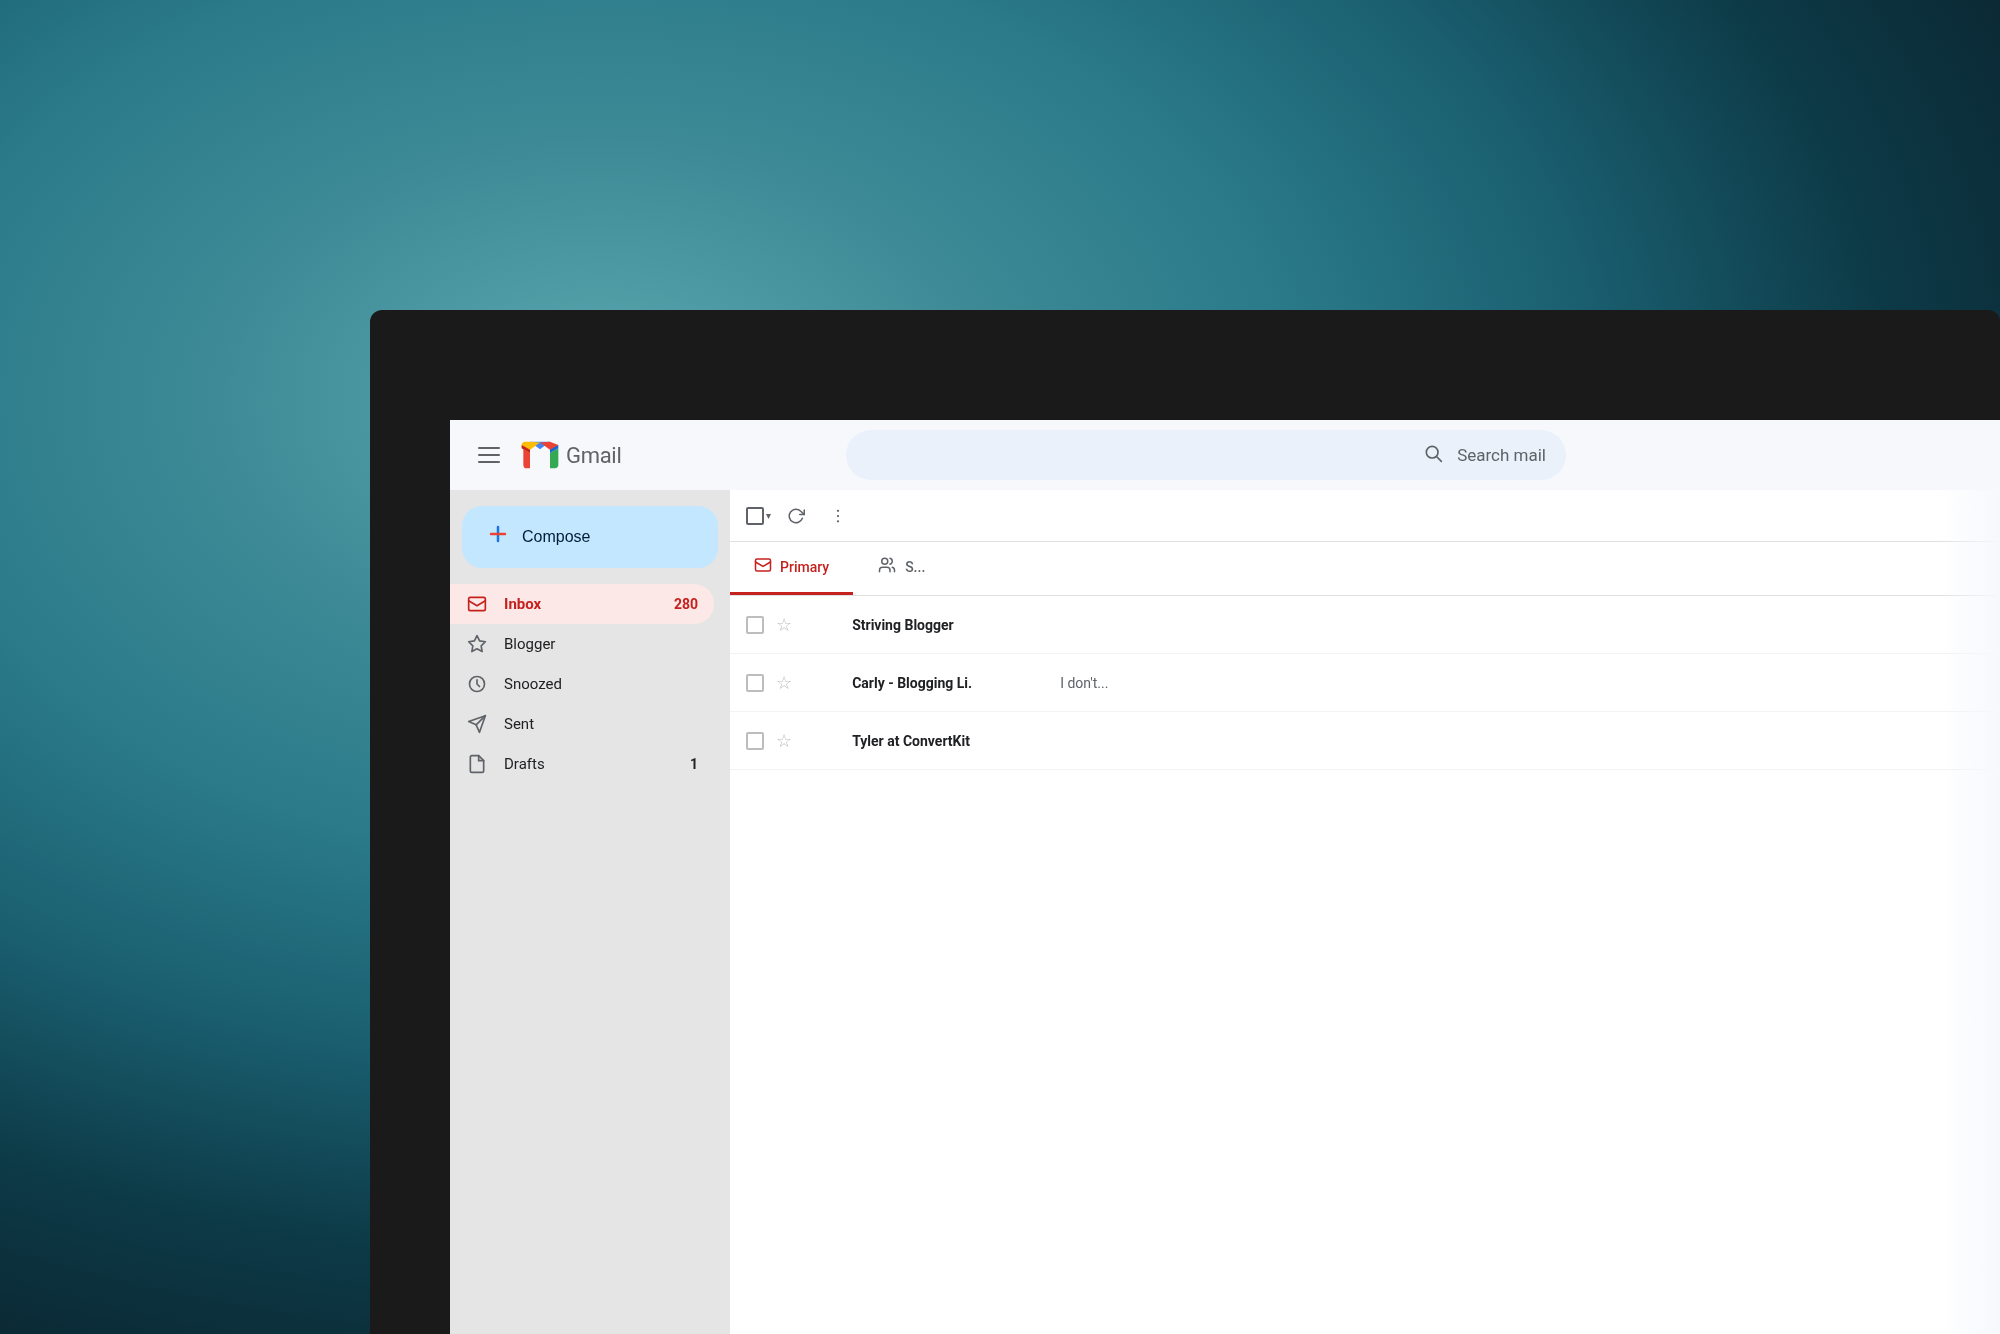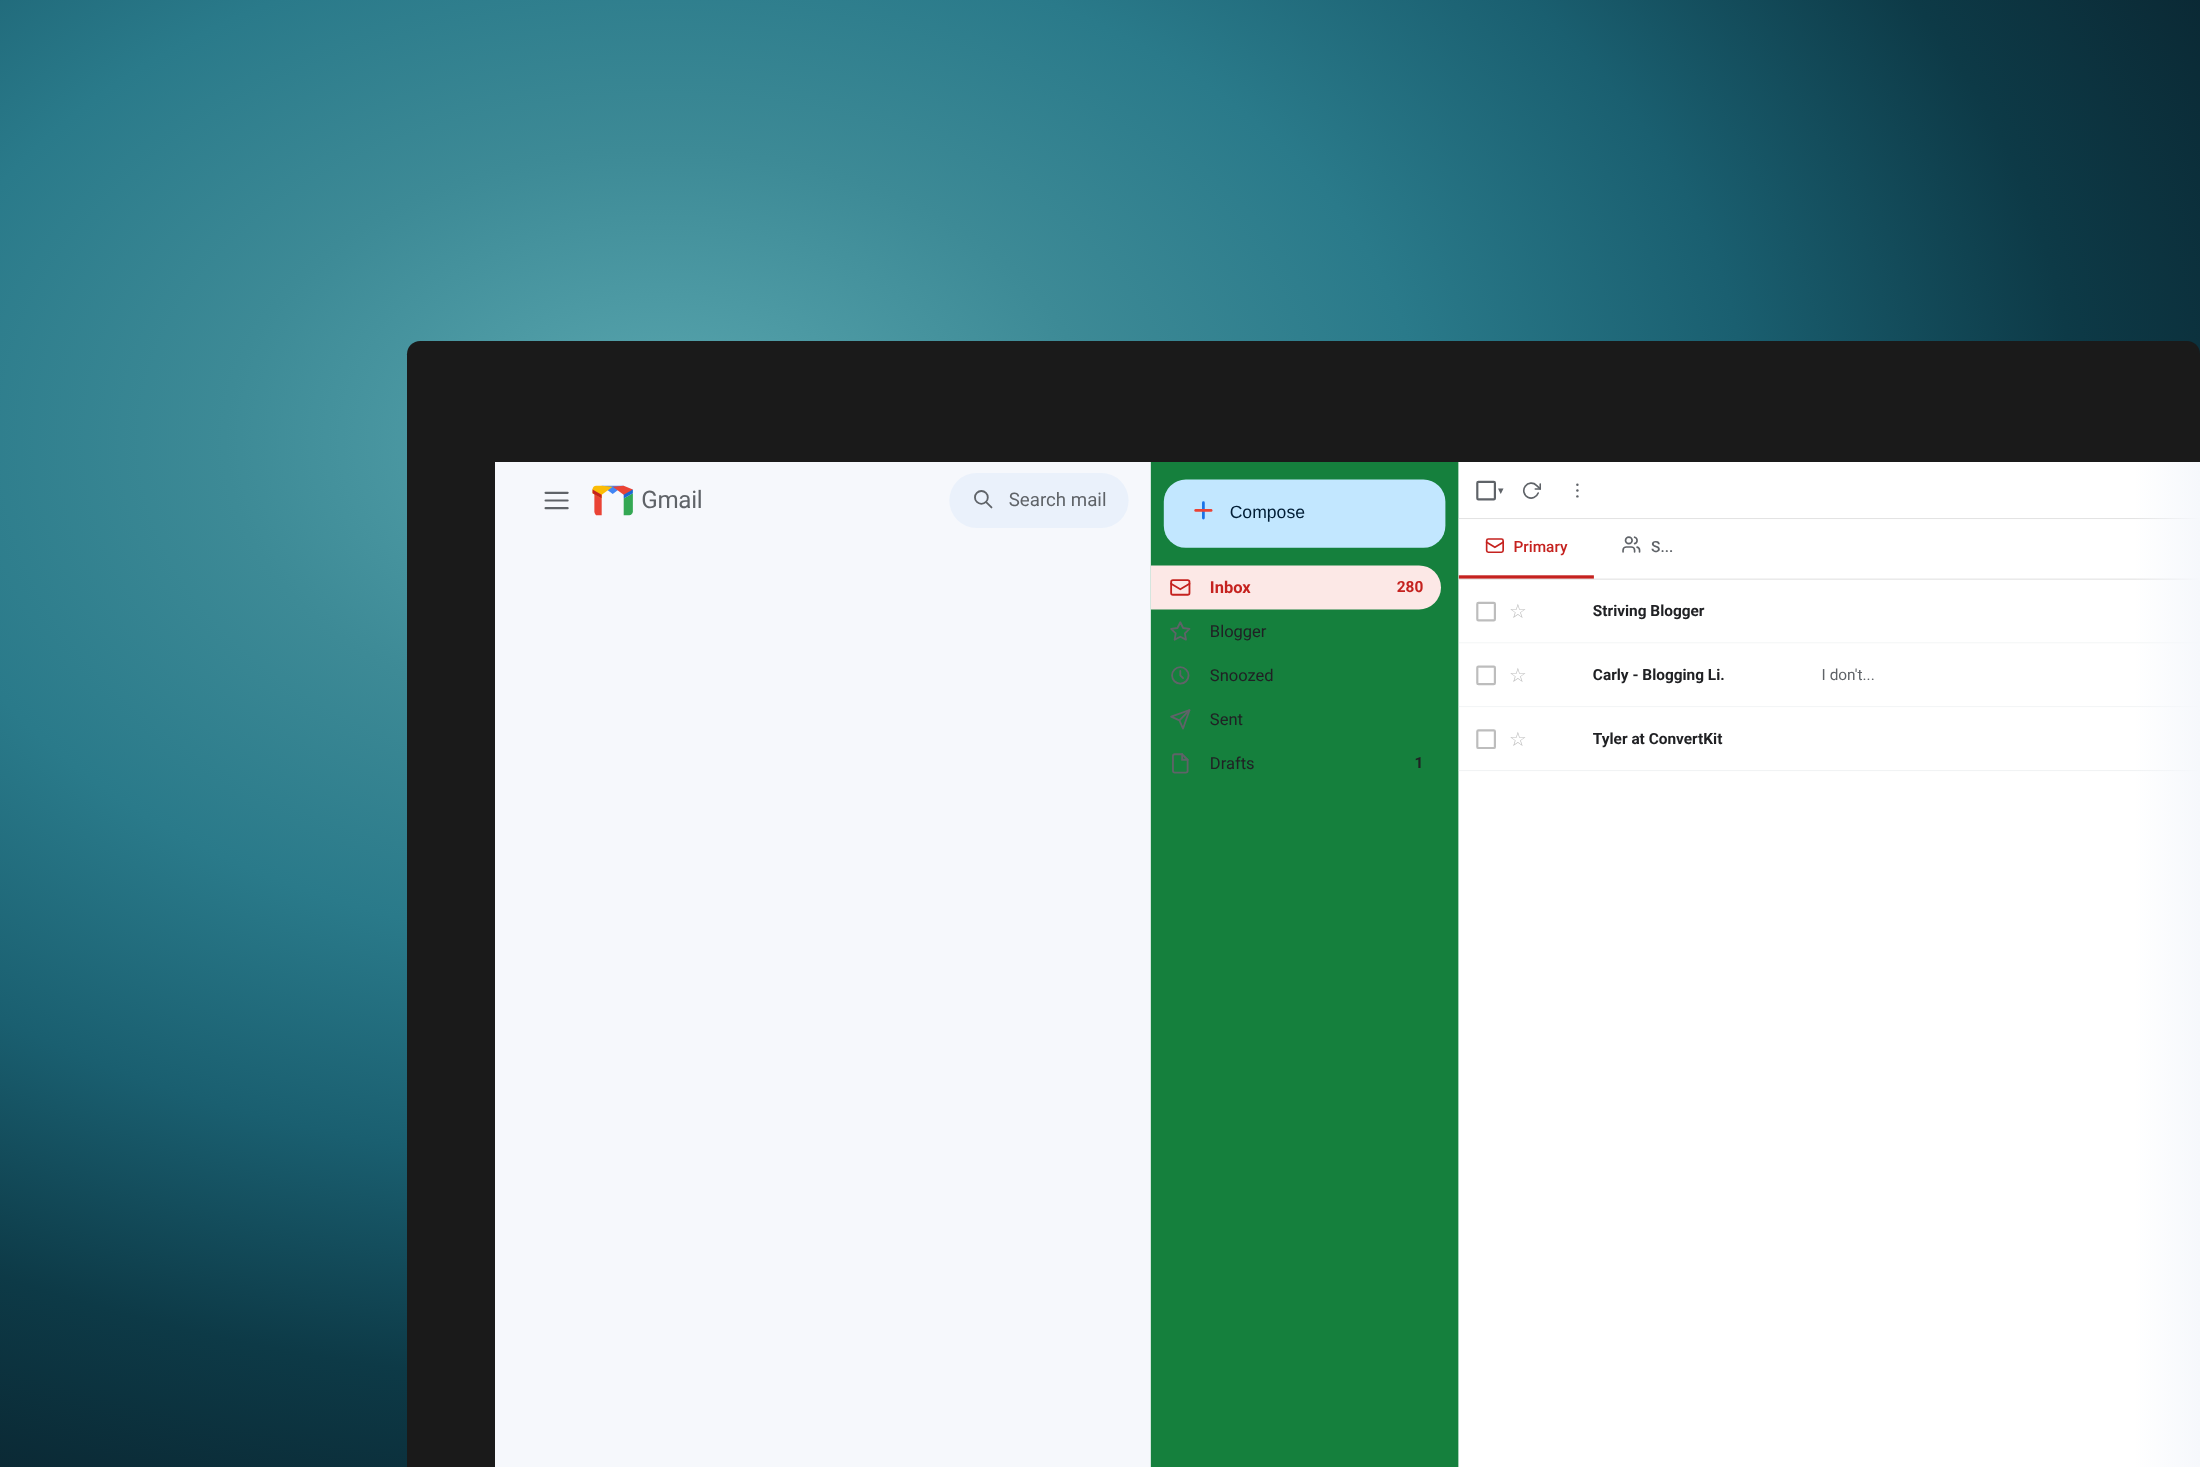"Gmail" .screen { flex-direction: none -> column; padding-left: 17px -> none }
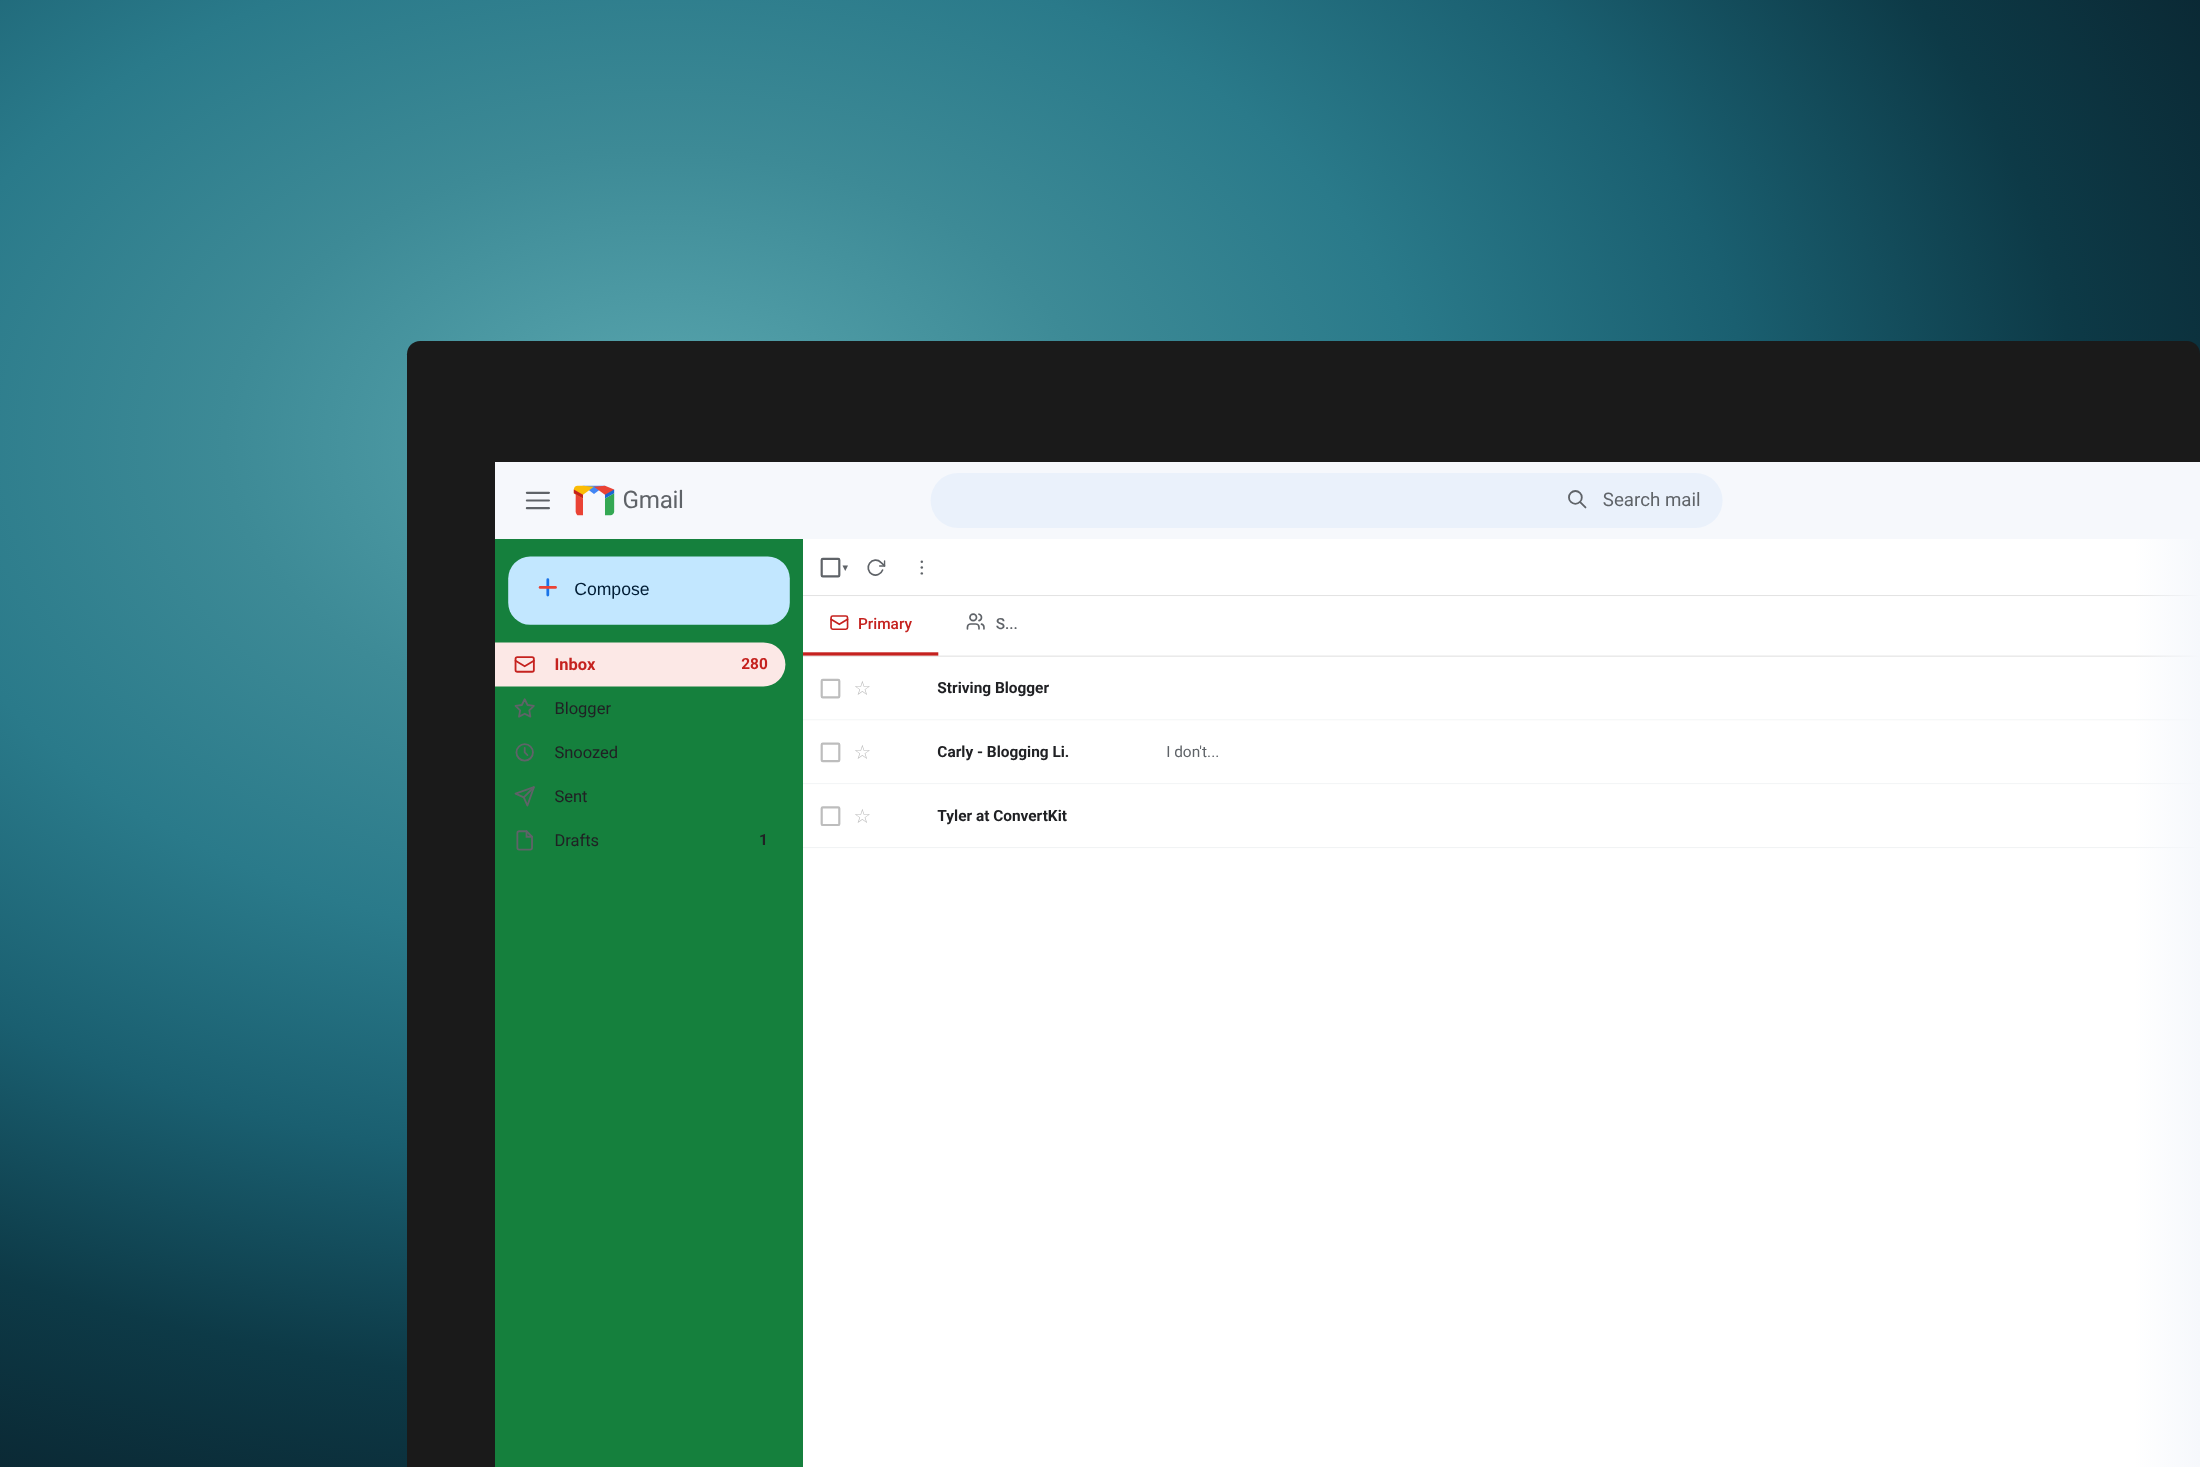"Compose" .sidebar { background: #15803d -> #e5e5e5 }
